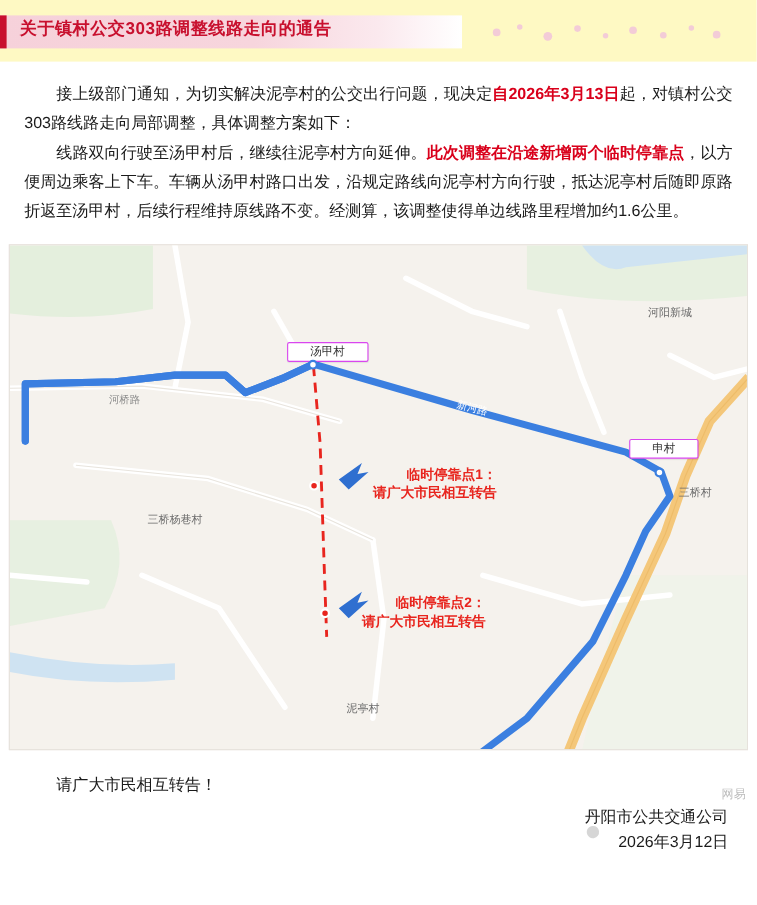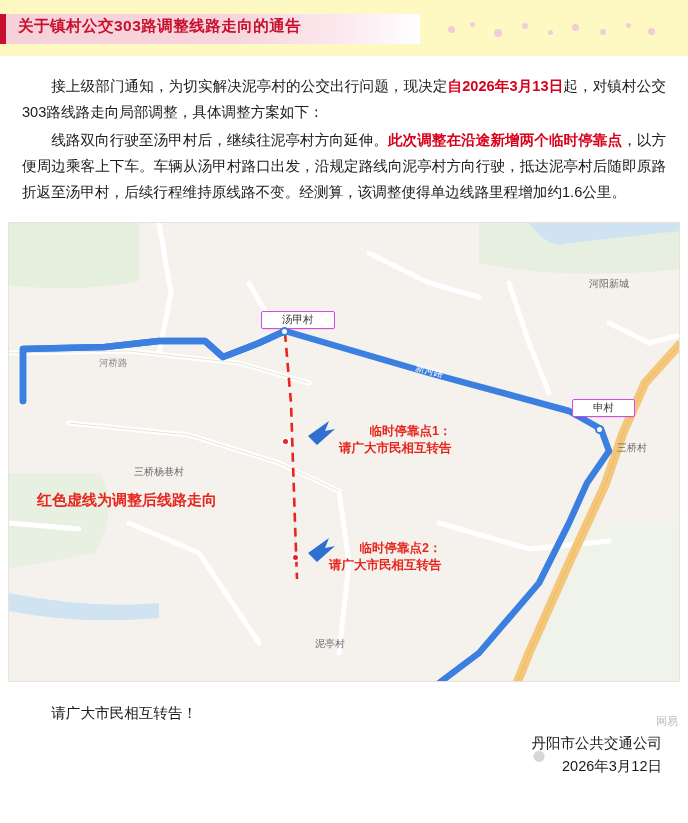"红色虚线为调整后线路走向" div.legend-note { html: <div>红色虚线为调整后线路走向</div> -> none }
